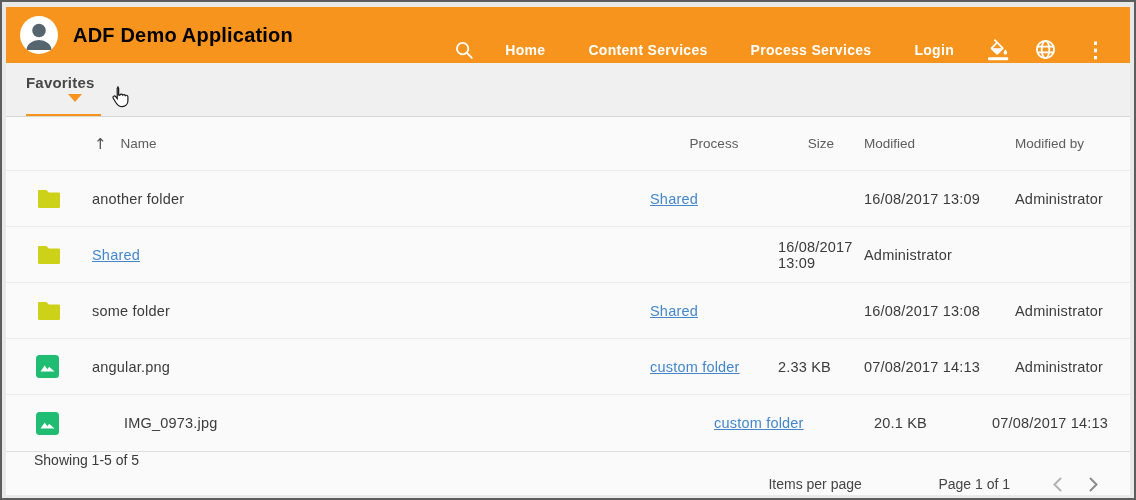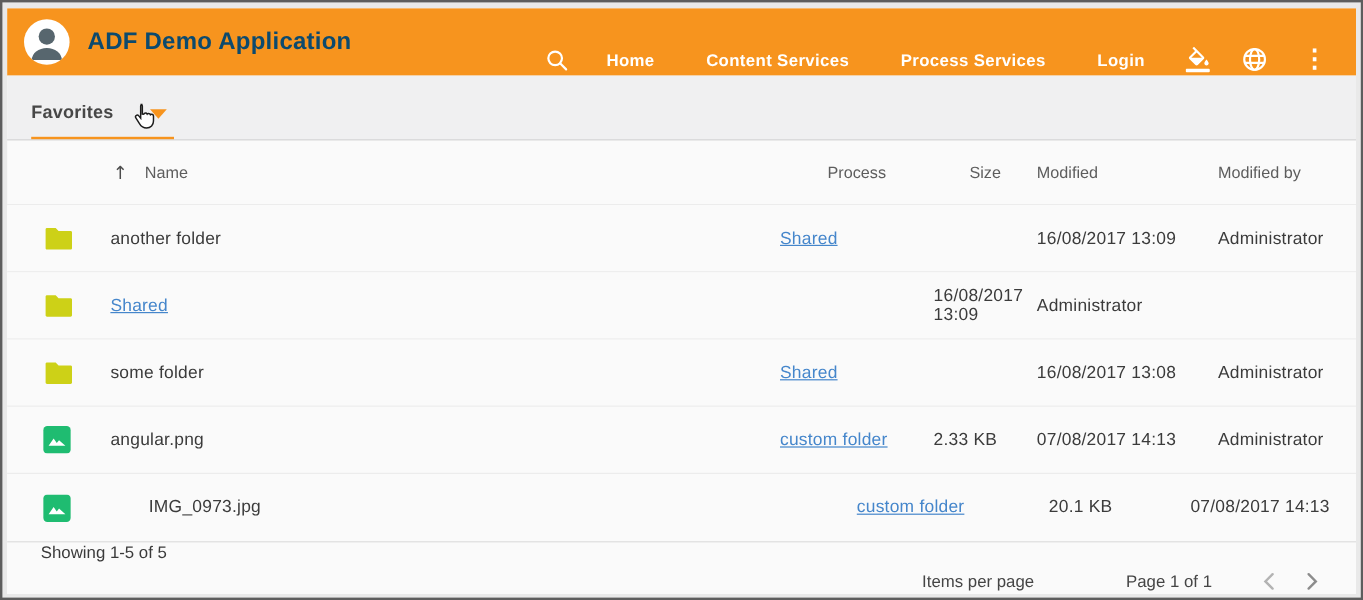"ADF Demo Application" .app-title { color: #0c4a6e -> #000000 }
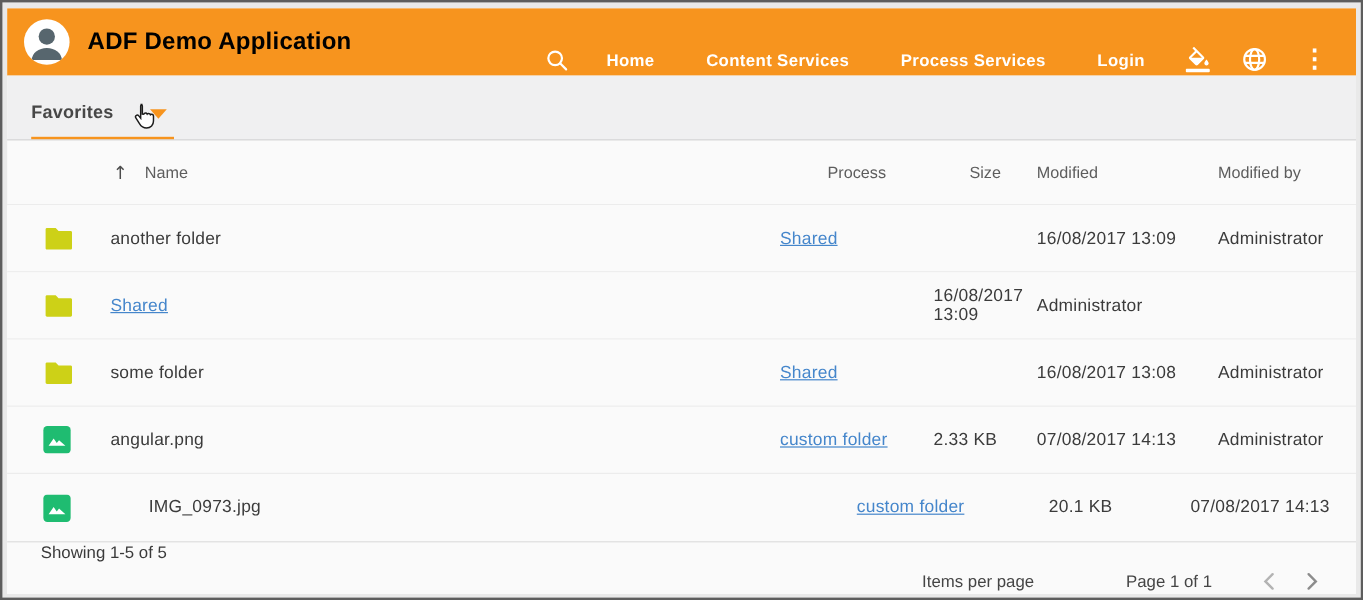"Favorites" .tab { flex-direction: none -> column }
